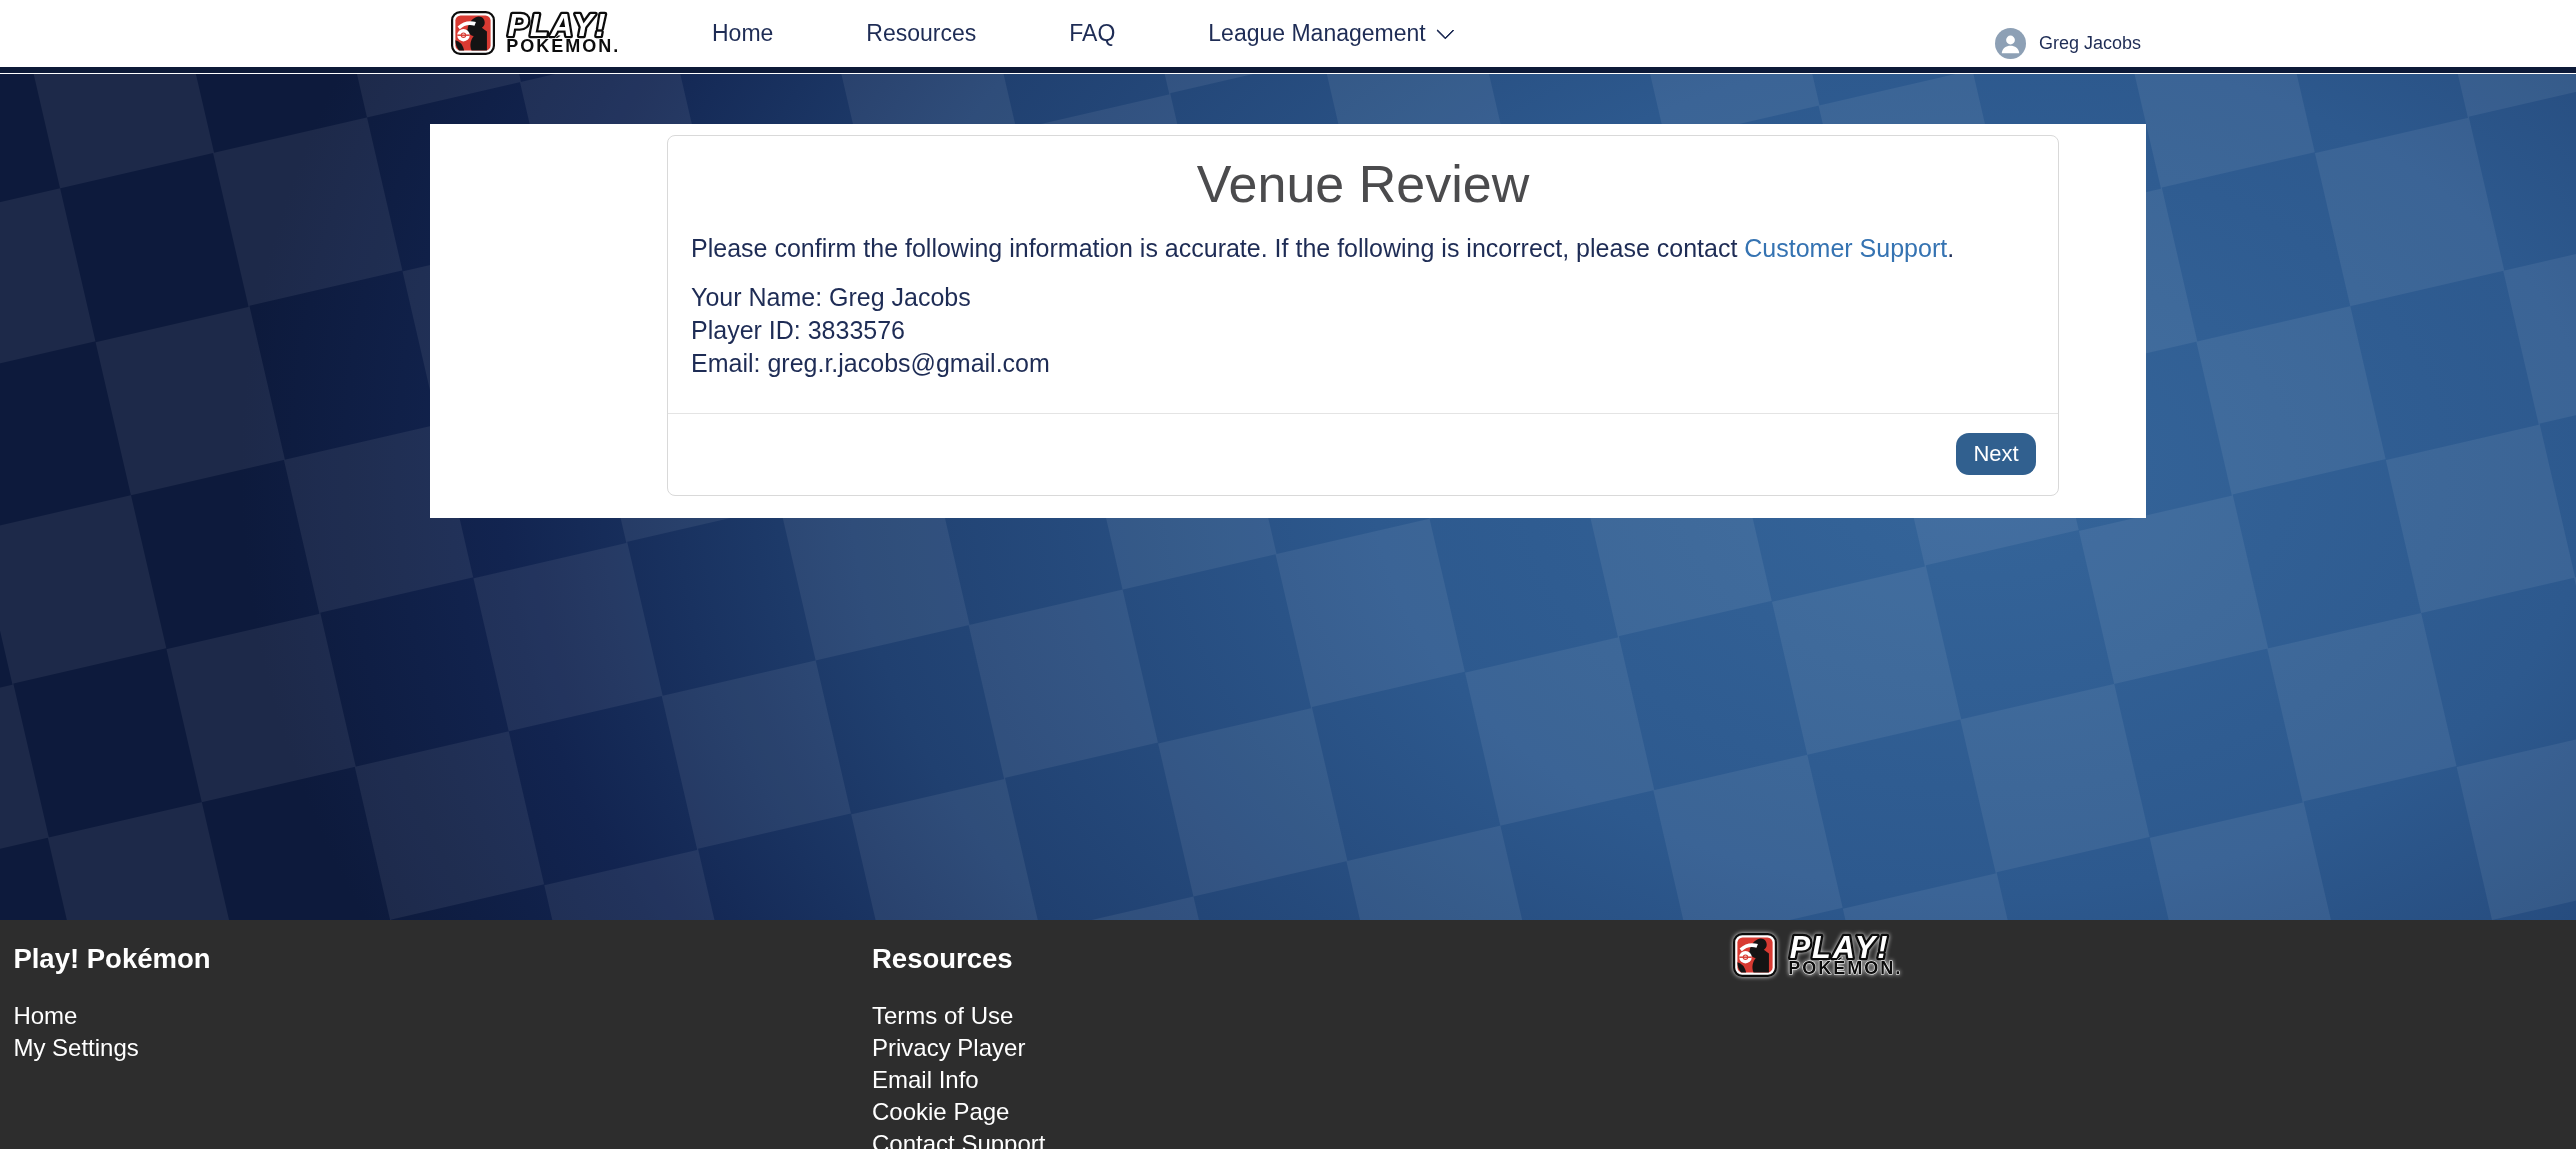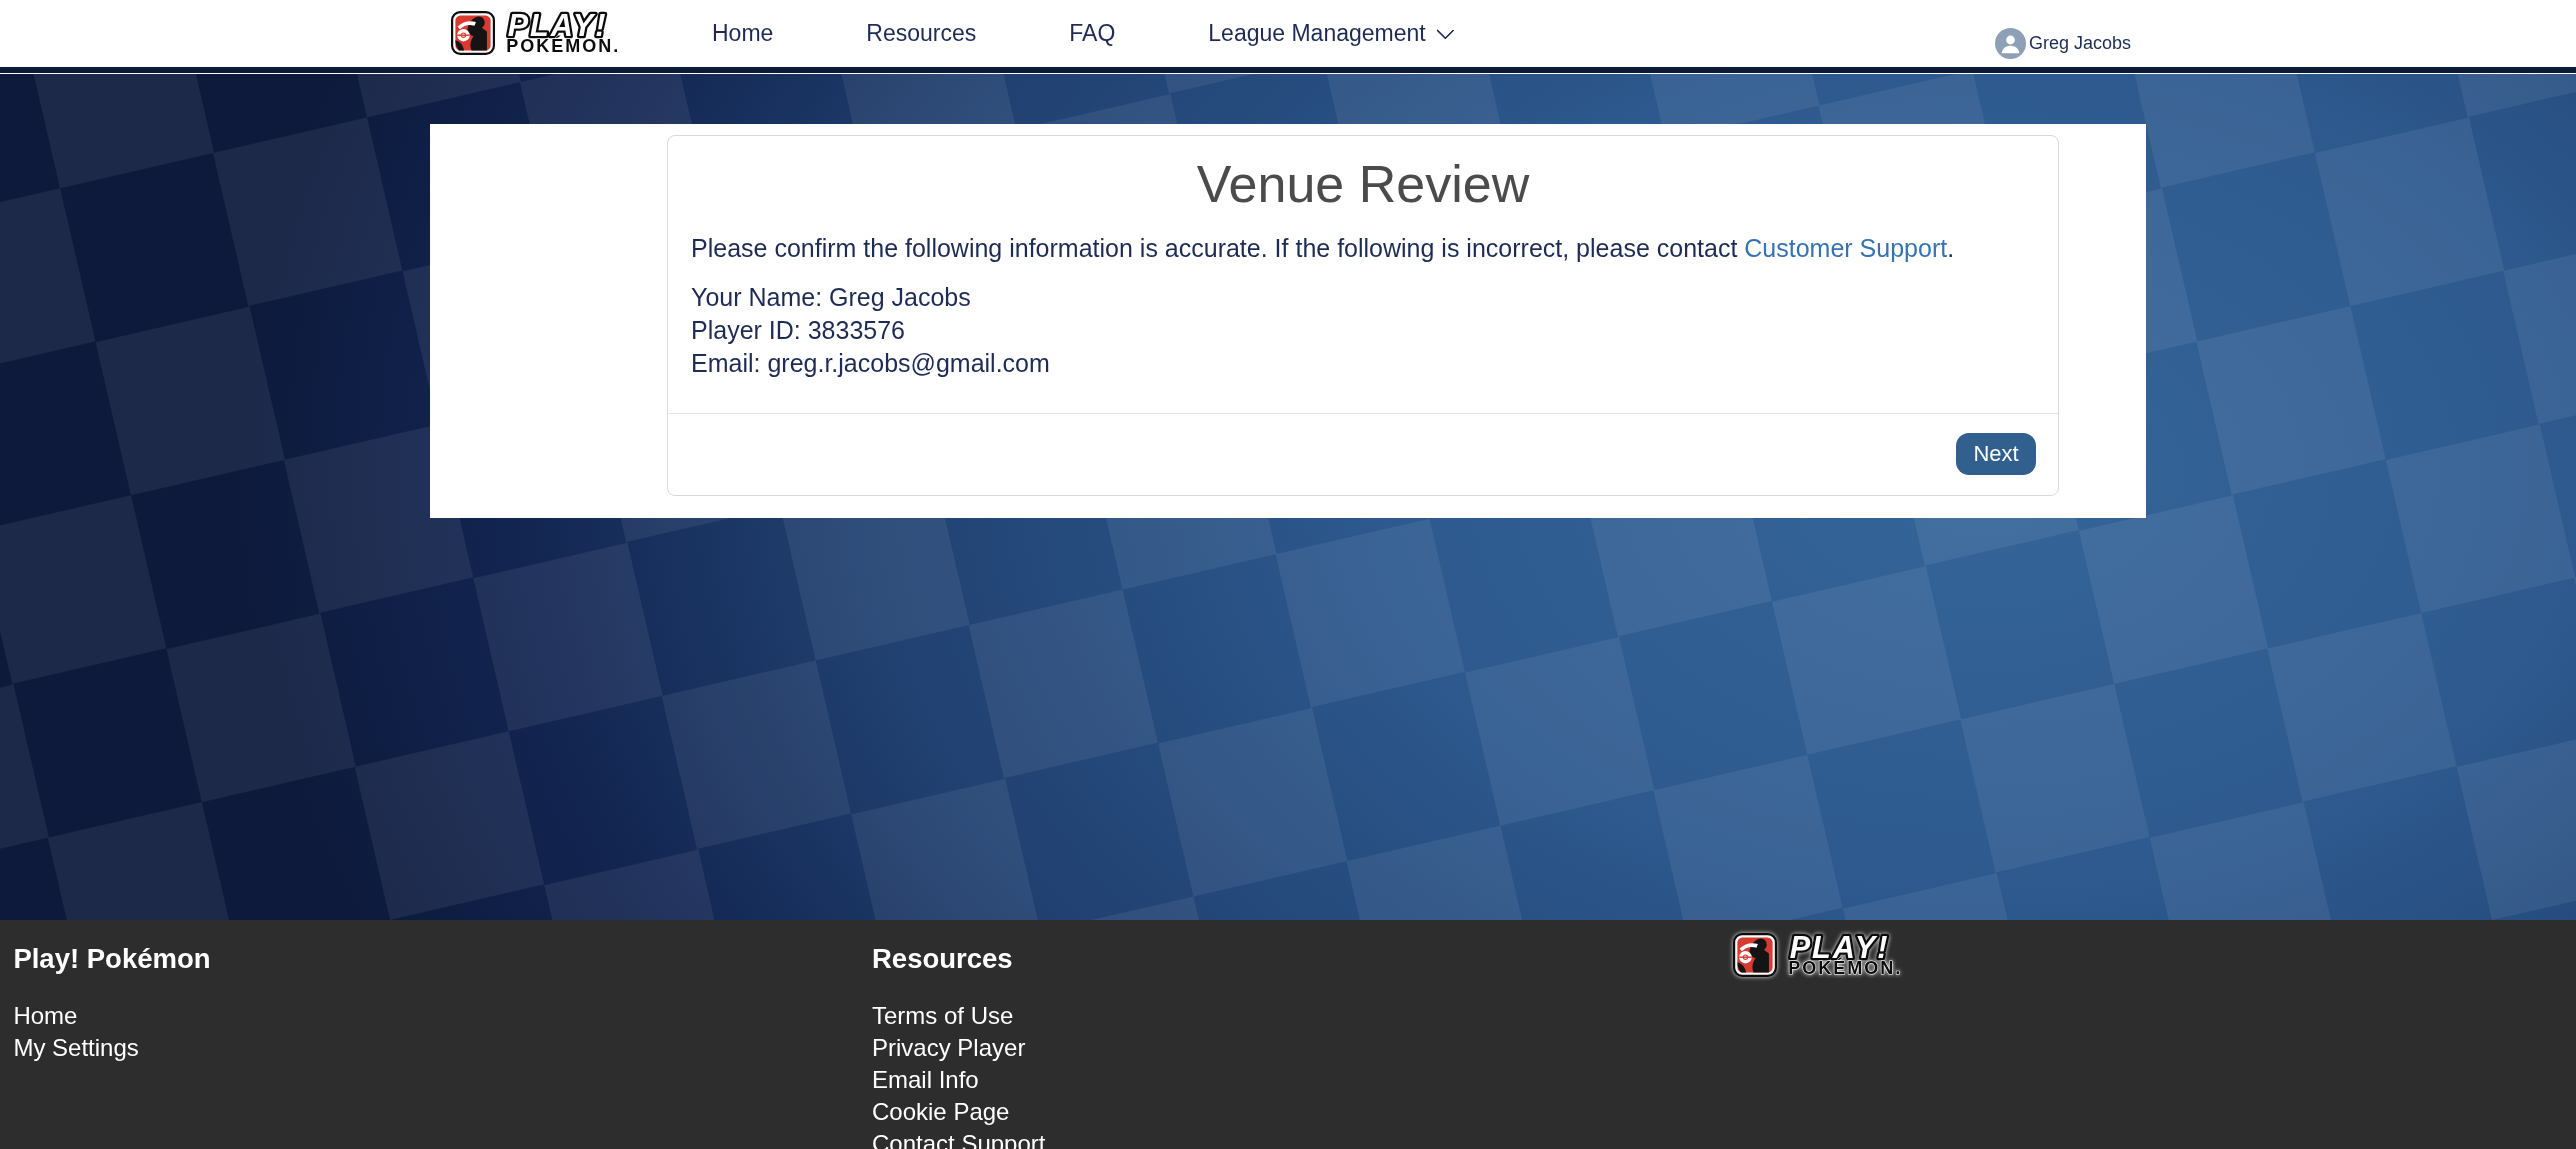"Greg Jacobs" .user-chip { gap: 3px -> 13px }
